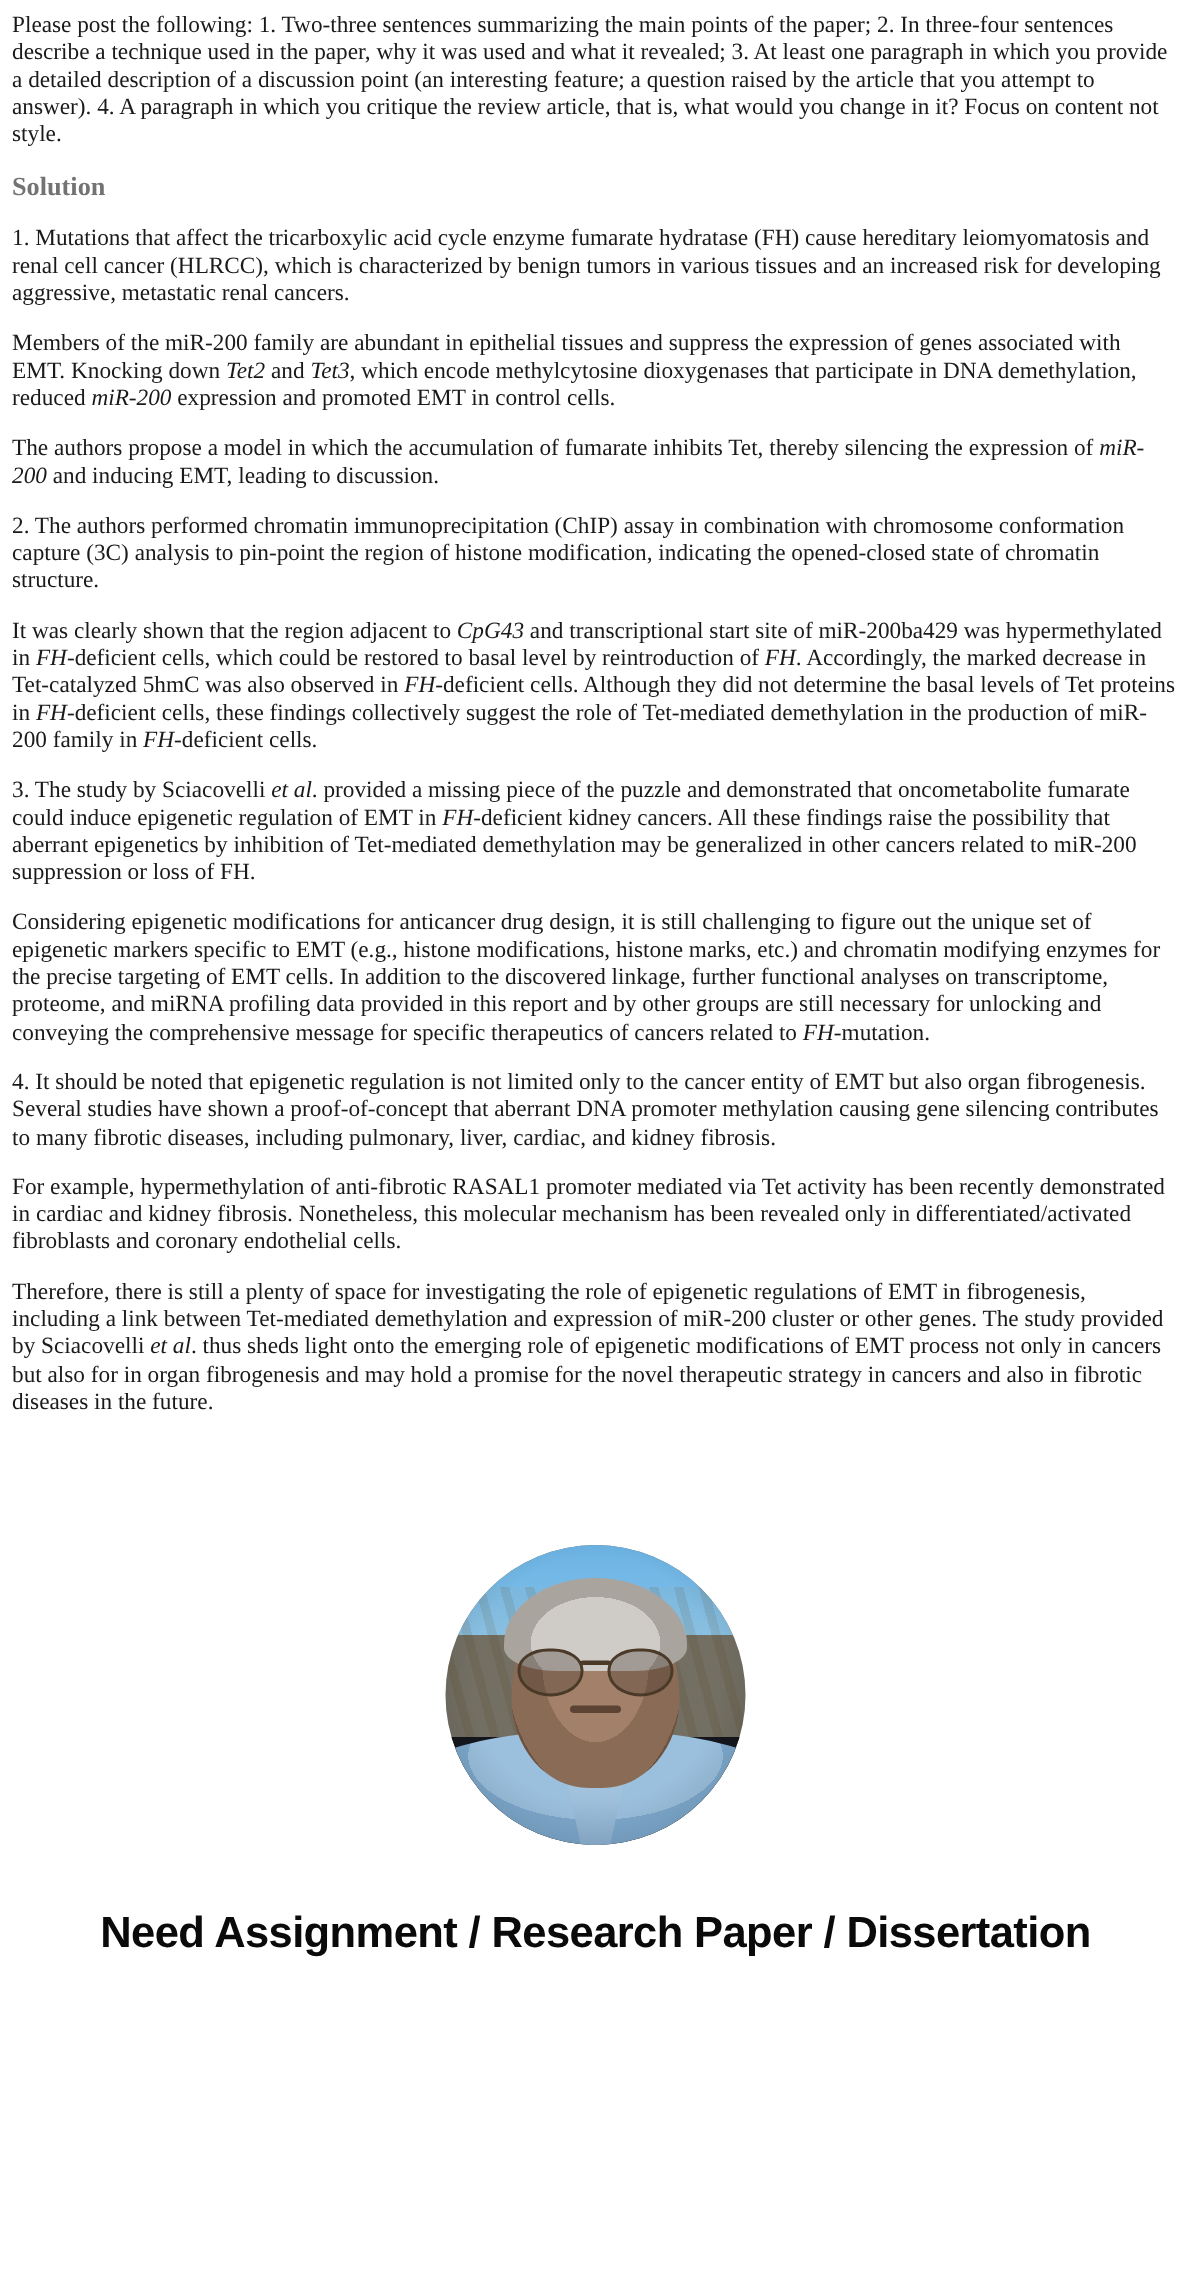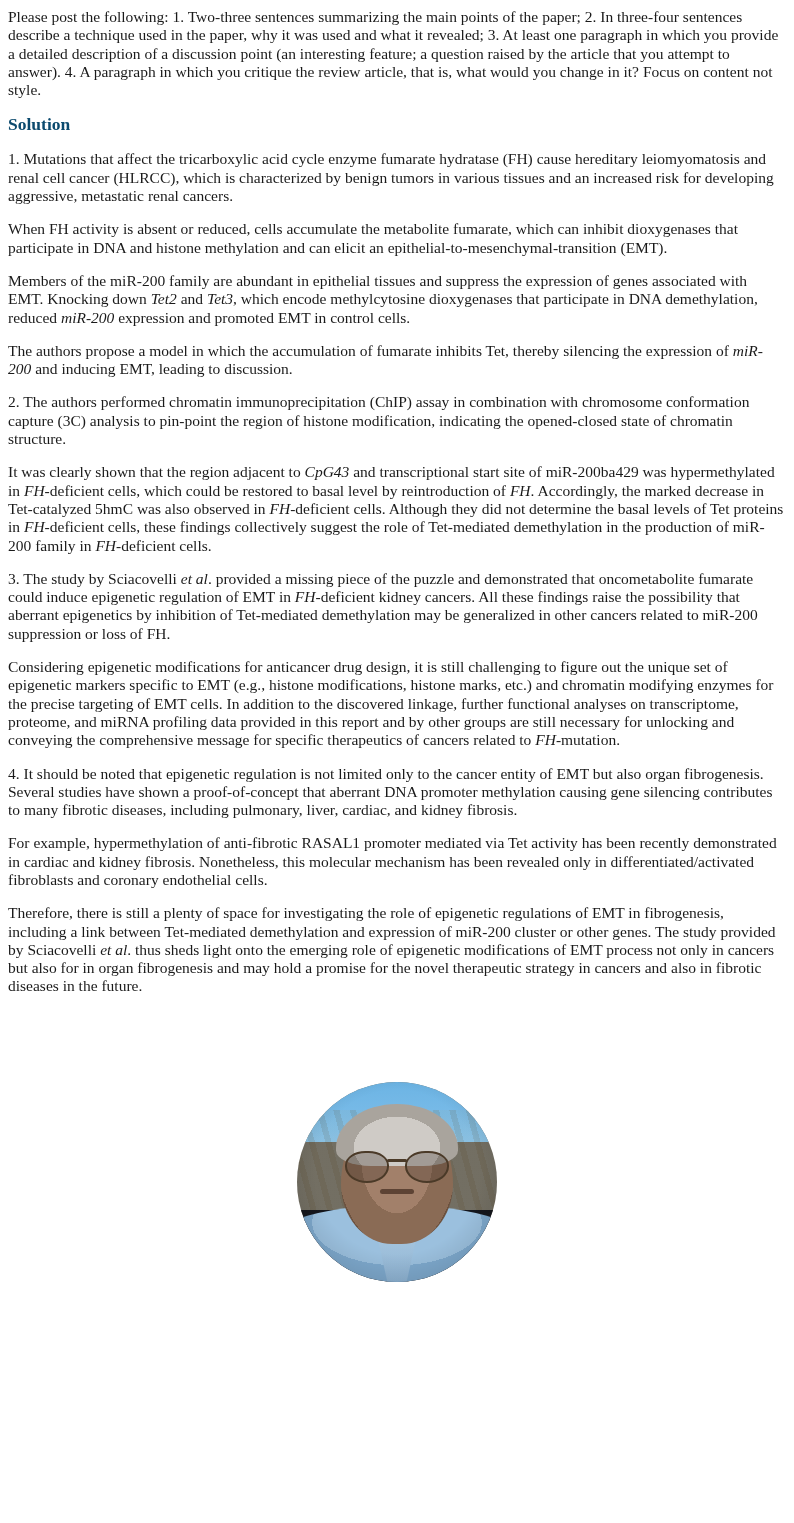"Solution" h3.solution-heading { color: #0c4a6e -> #737373 }
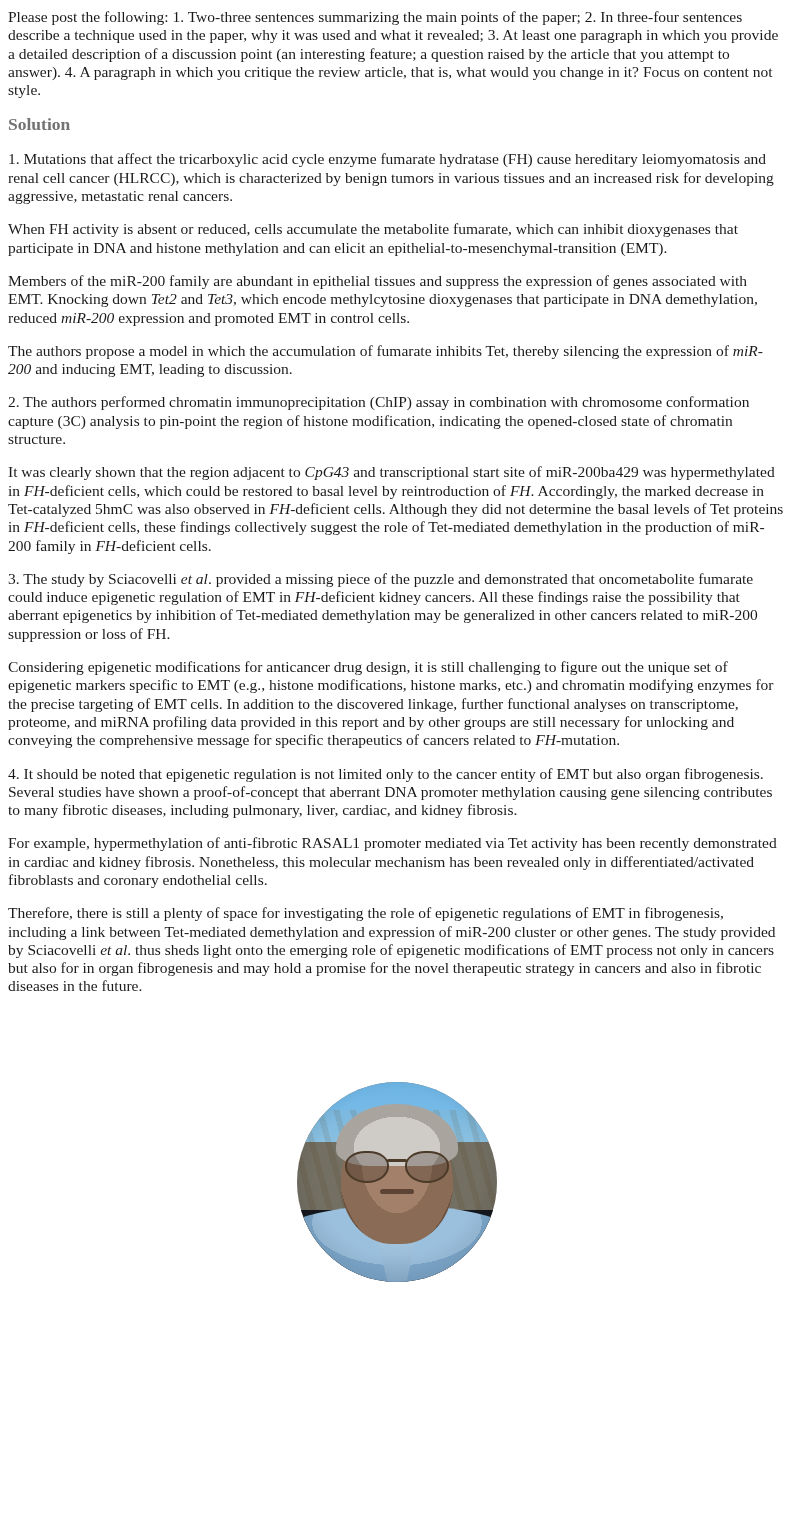"When FH activity is absent" p.body-text { html: <p><span>When FH activity is absent or reduced, cells accumulate the metabolite fumarate, which can inhibit dioxygenases that participate in DNA and histone methylation and can elicit an epithelial-to-mesenchymal-transition (EMT).</span></p> -> none }
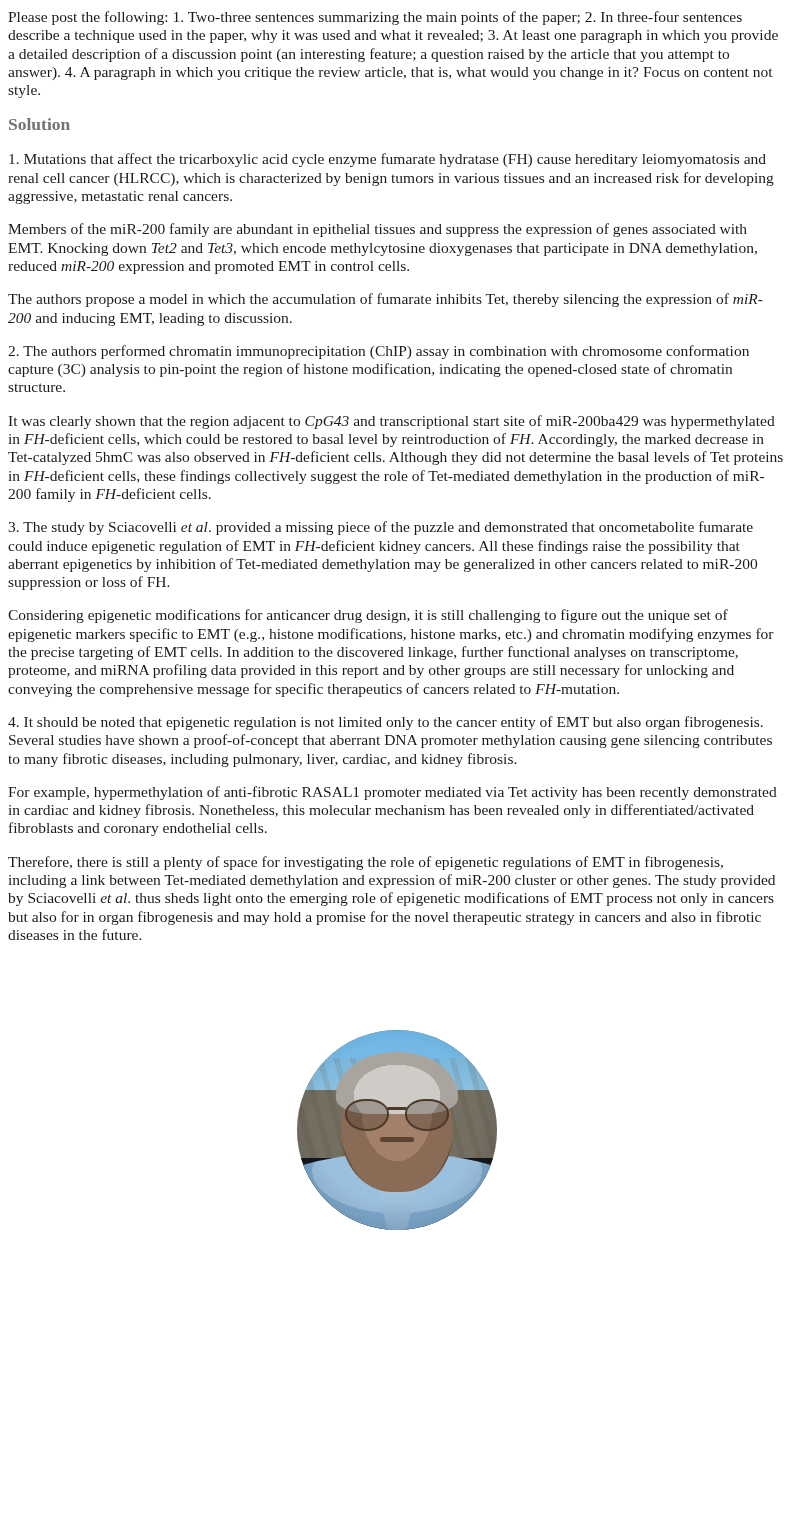"Need Assignment / Research Paper" span.l1 { html: none -> <span>Need Assignment / Research Paper / Dissertation</span> }
